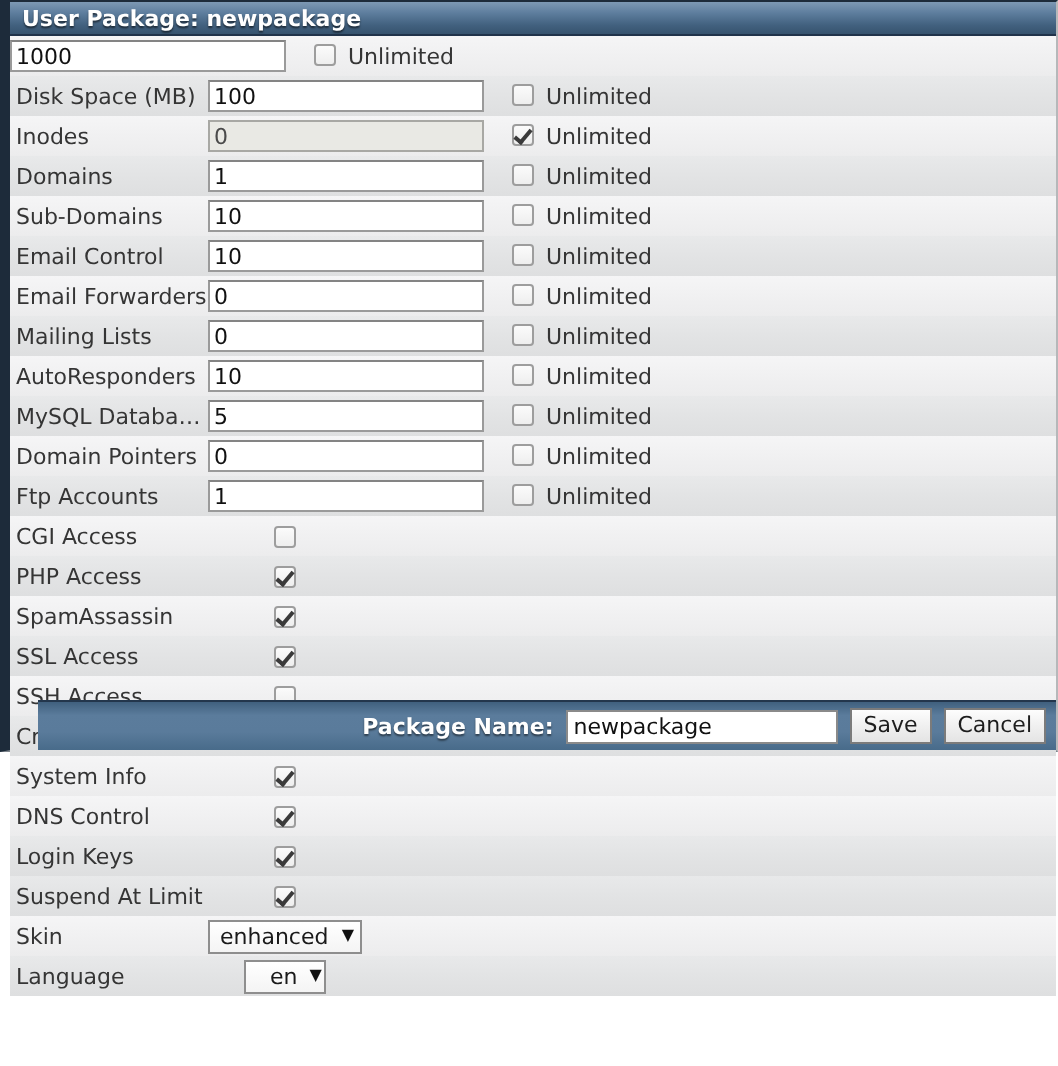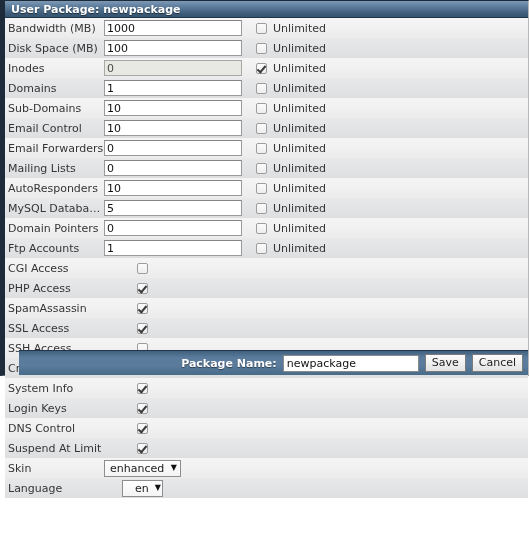"Bandwidth (MB)" div.row-label { html: <div>Bandwidth (MB)</div> -> none }
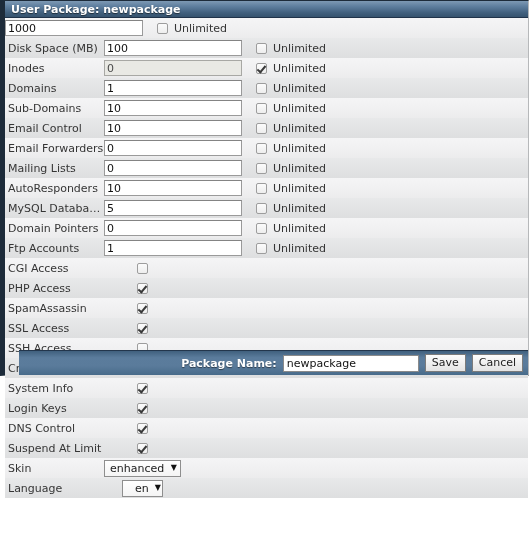"Unlimited" .unlim-cell { align-items: center -> flex-start }
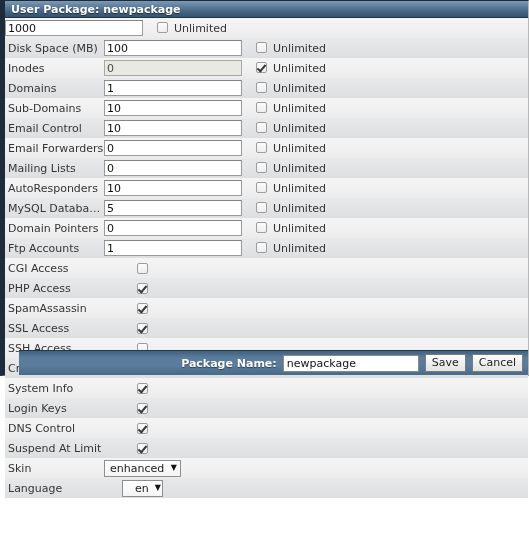"Login Keys" div.row { order: before "DNS Control" -> after "DNS Control" }
